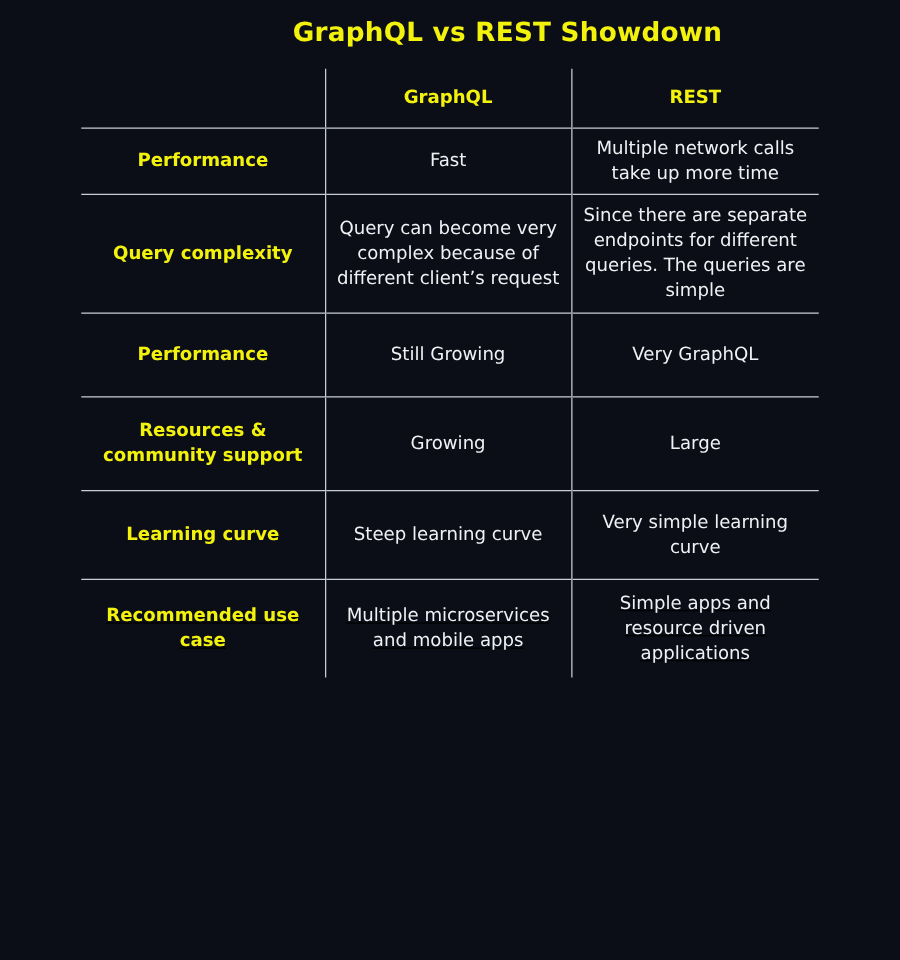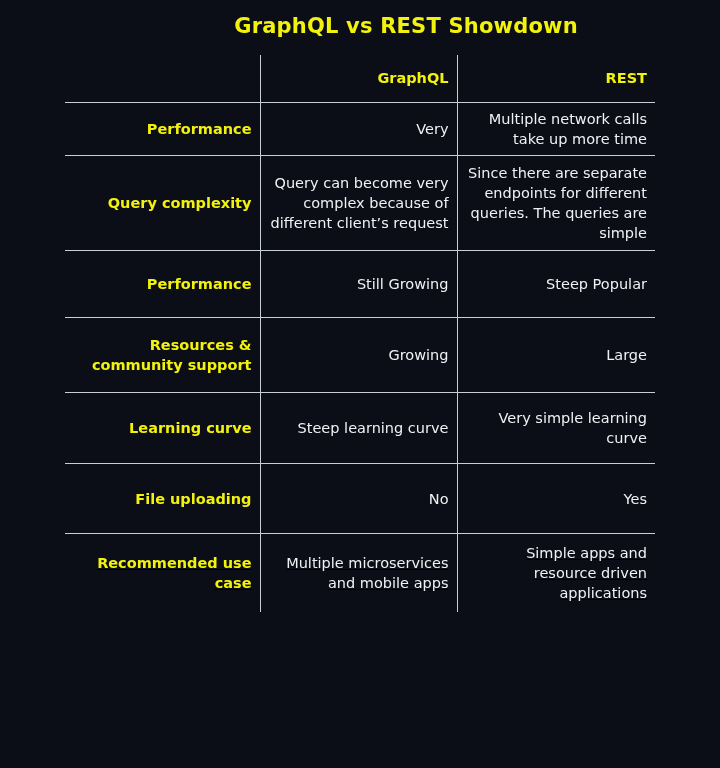"GraphQL" table.compare th, table.compare td { text-align: right -> center }
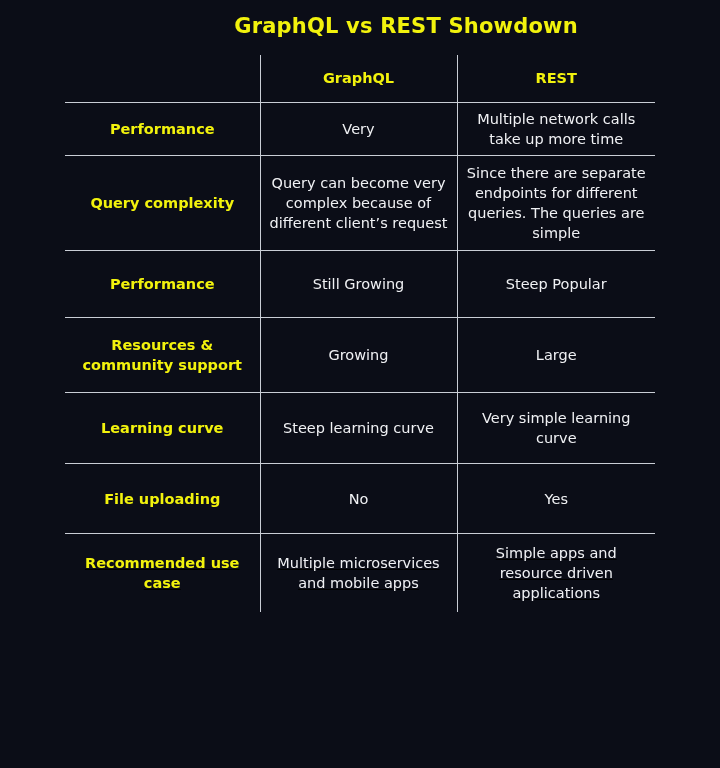"Very" td.col-graphql { text: Very -> Fast }
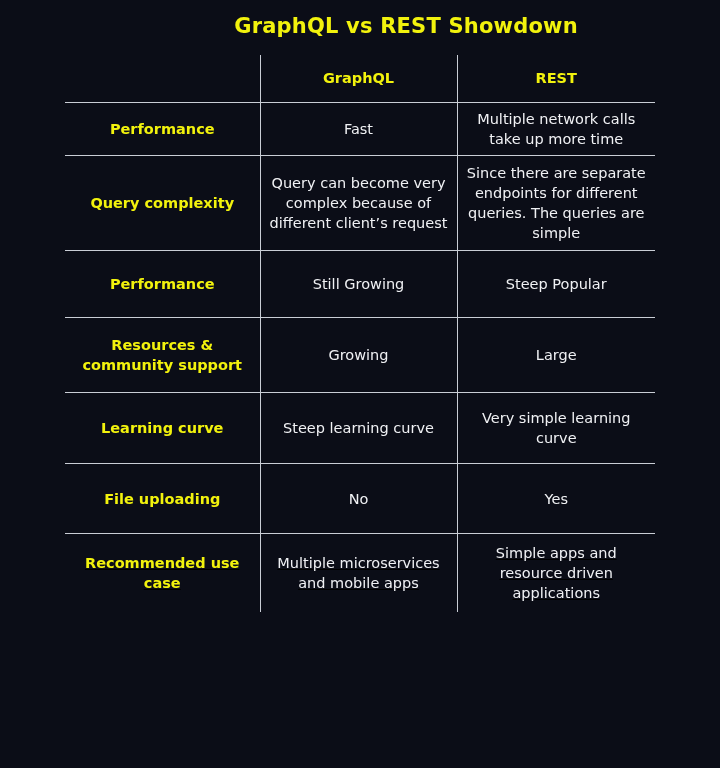"Steep Popular" td.col-rest { text: Steep Popular -> Very GraphQL }
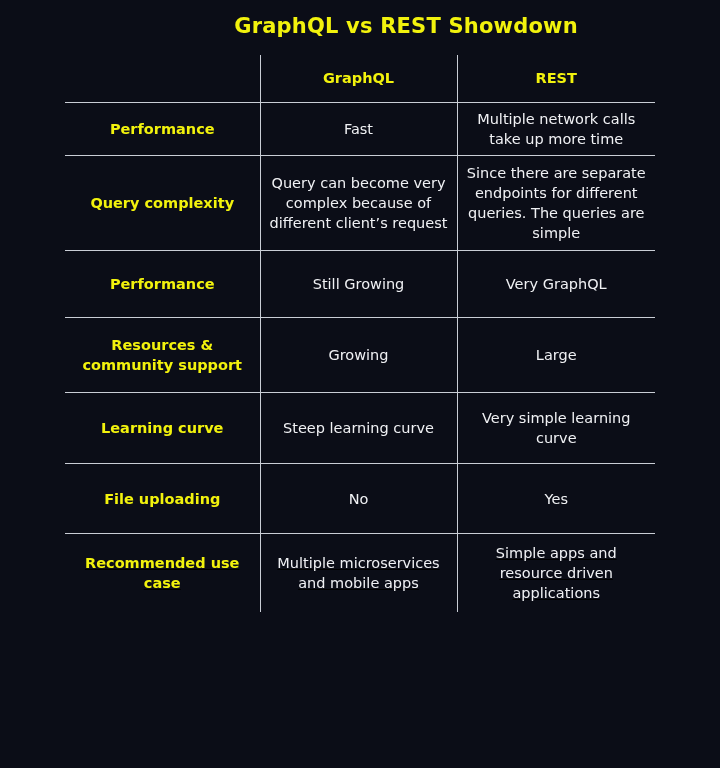"File uploading" tr.r-fileupload { html: <tr> <td>File uploading</td> <td>No</td> <td>Yes</td> </tr> -> none }
